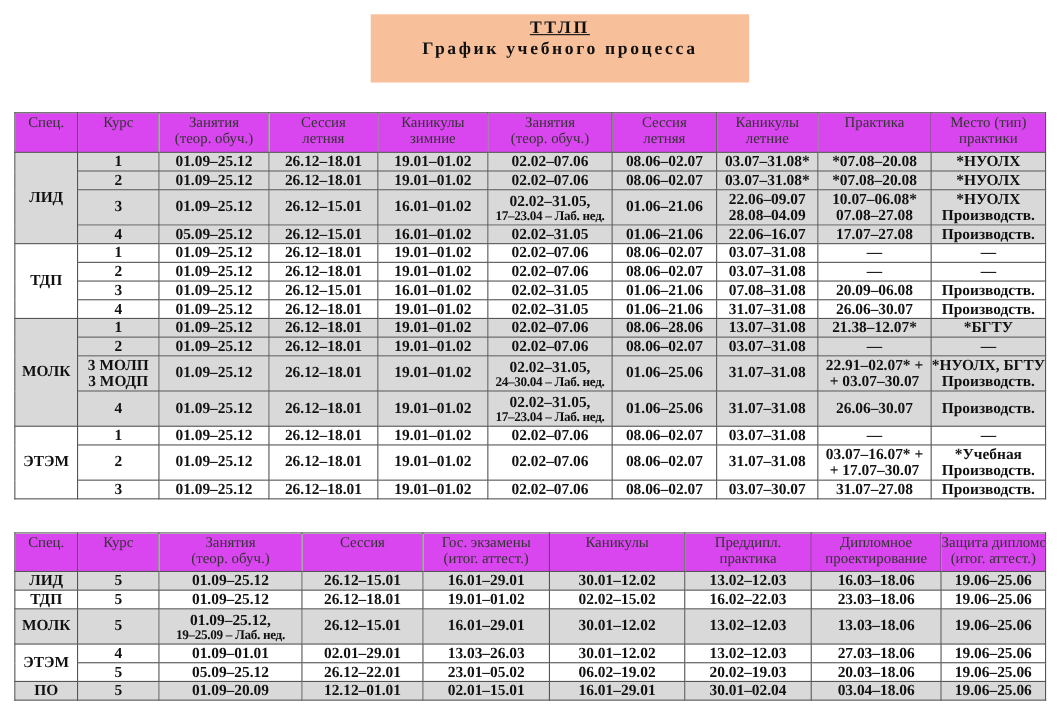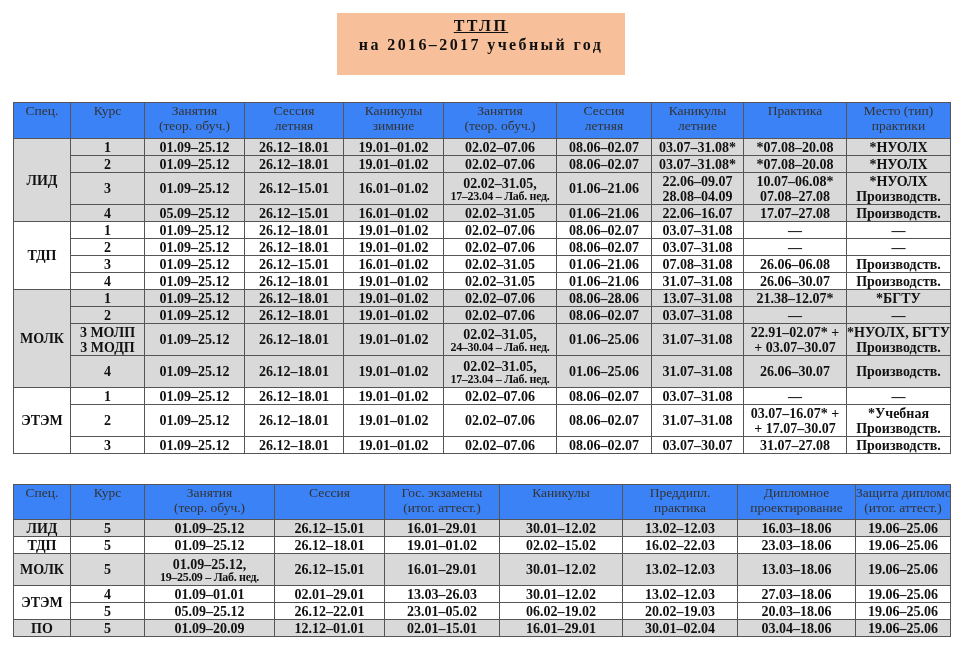"ТТЛП" .title-box { width: 288px -> 344px }
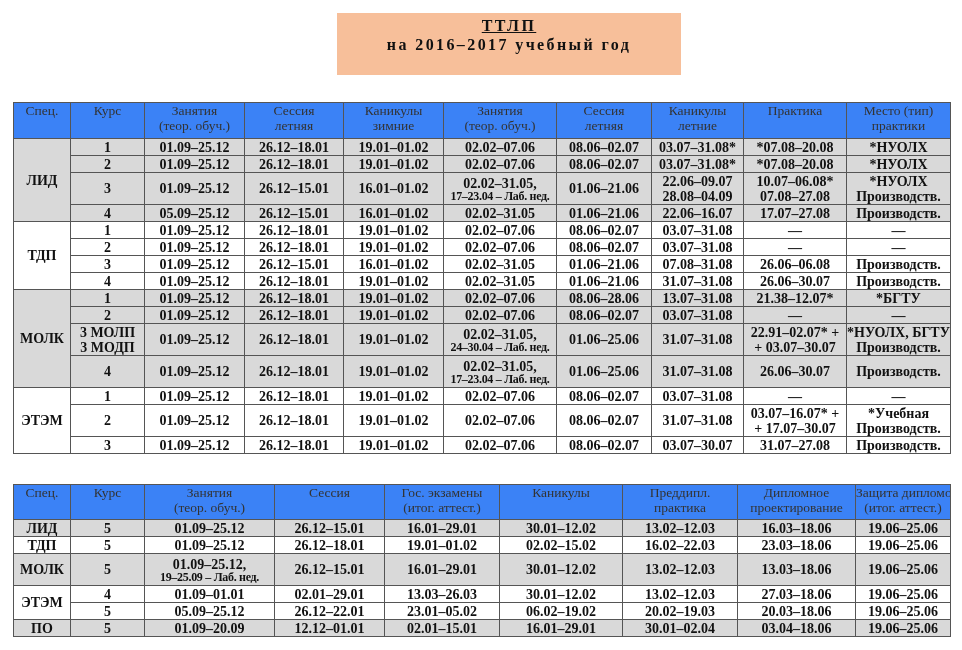"График учебного процесса" span { html: none -> <span>График учебного процесса</span> }
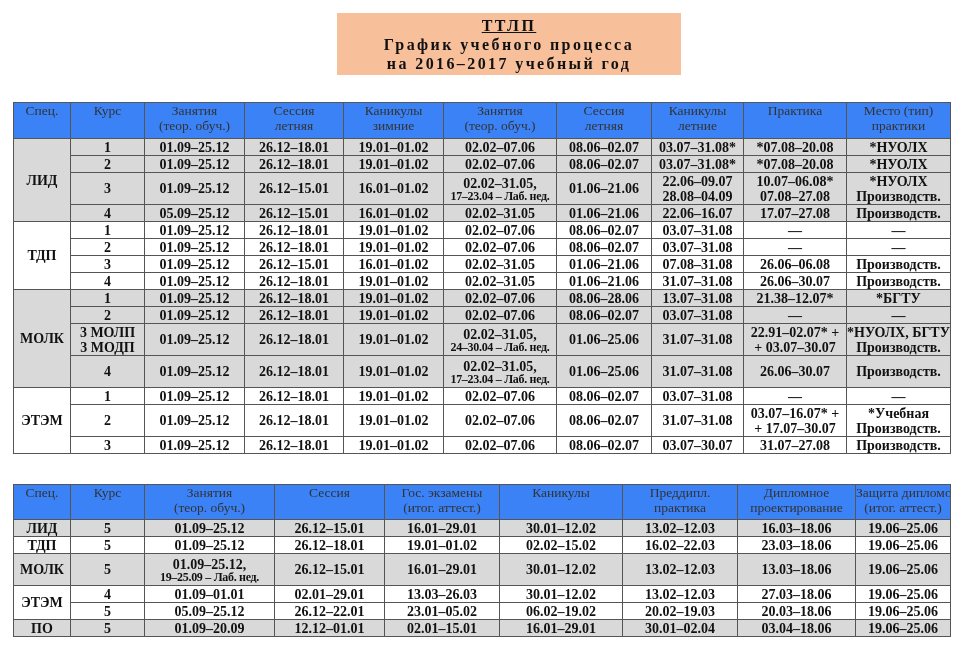"на 2016–2017 учебный год" span { html: <span>на 2016–2017 учебный год</span> -> none }
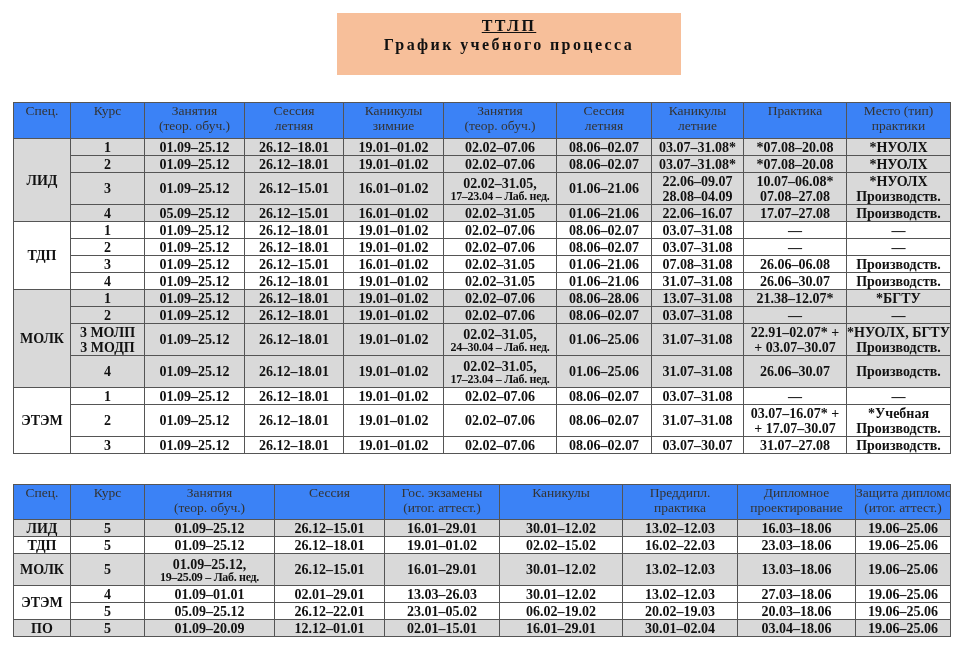"Спец." th { background: #3b82f6 -> #d946ef }
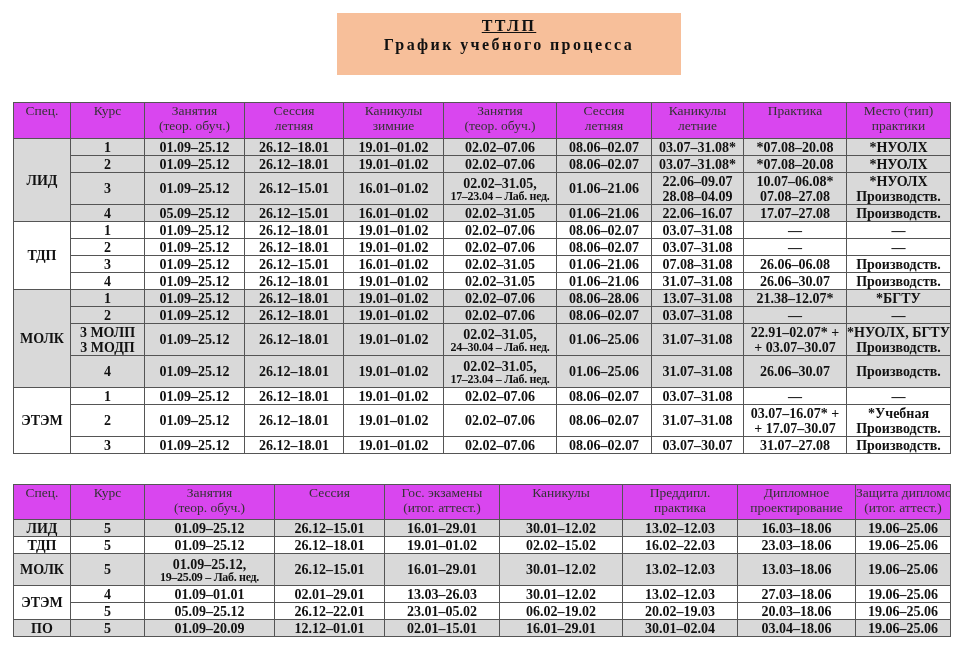"26.06–06.08" span.line { text: 26.06 -> 20.09 }
